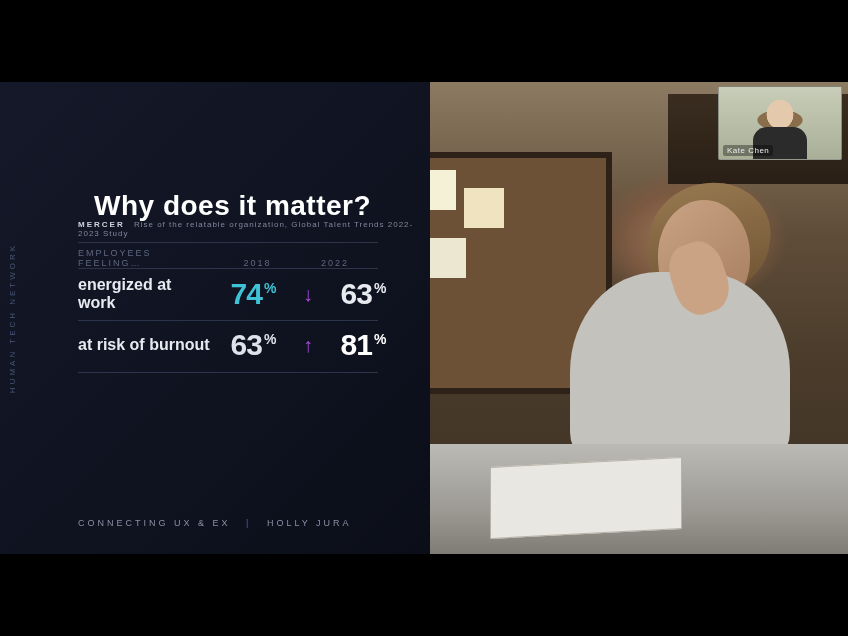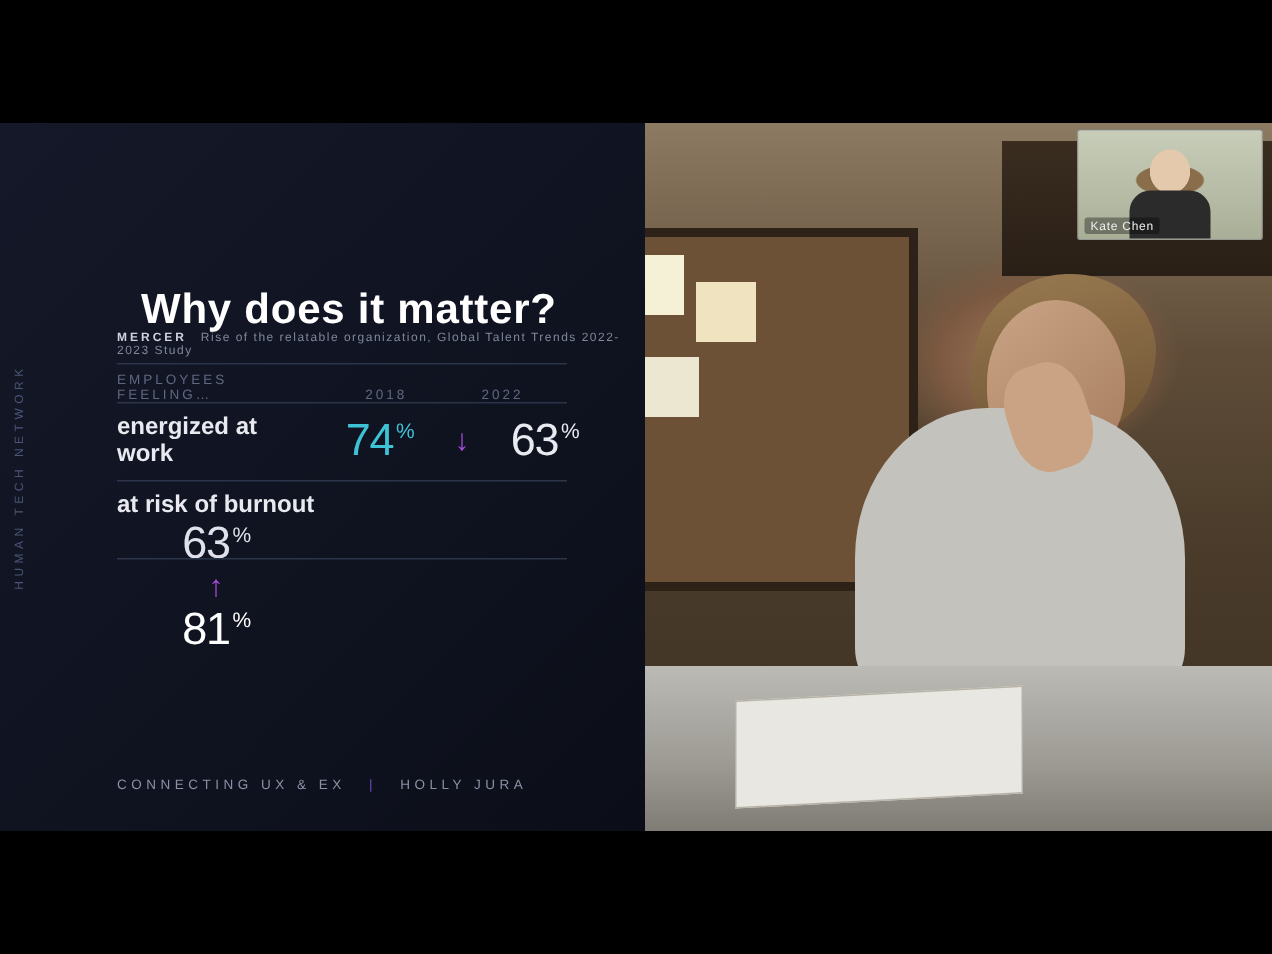"74 %" .row .val { font-weight: 400 -> 700 }
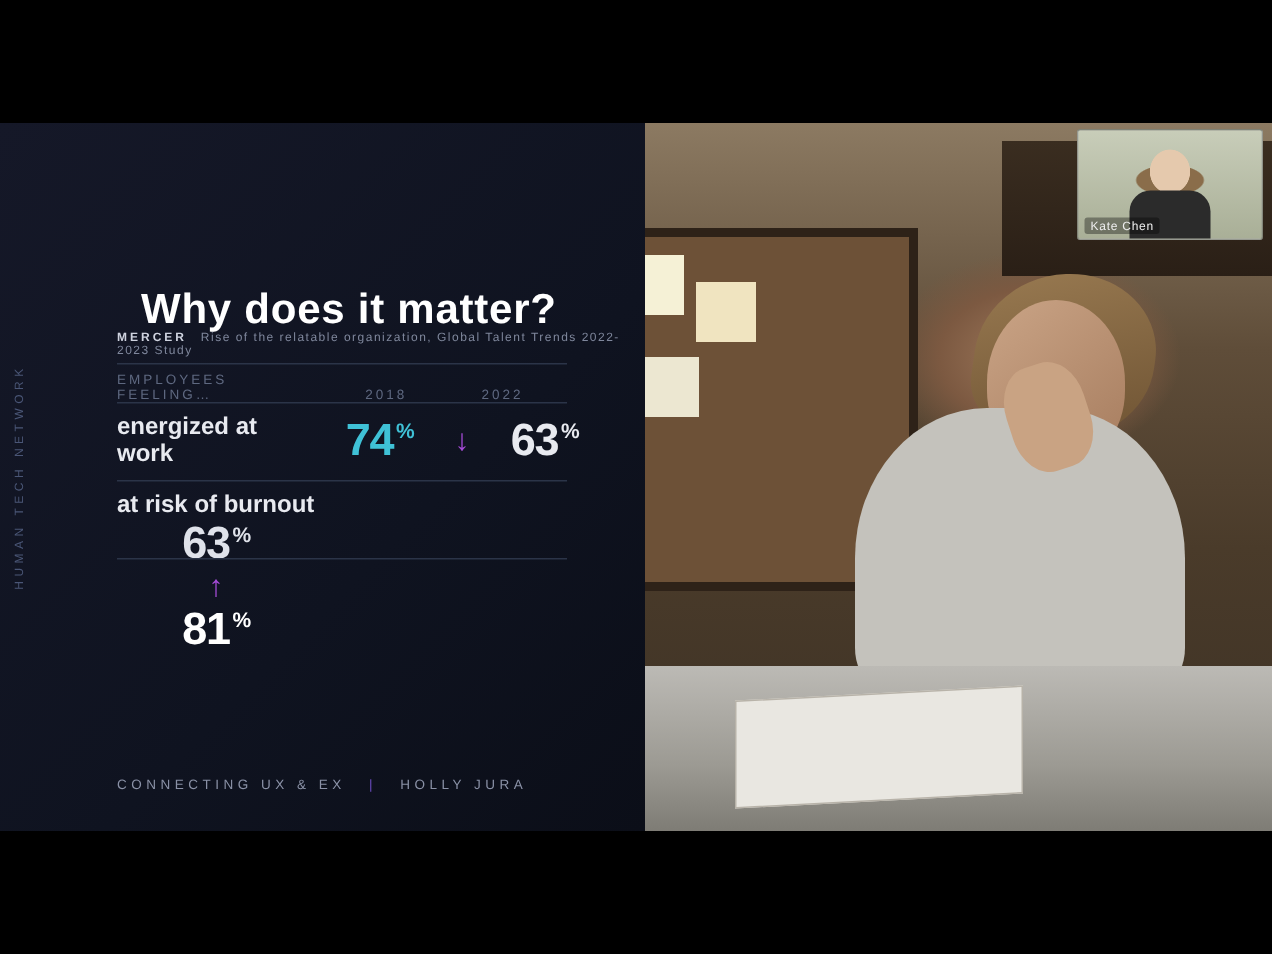"at risk of burnout" .row2 { flex-direction: column -> none }
